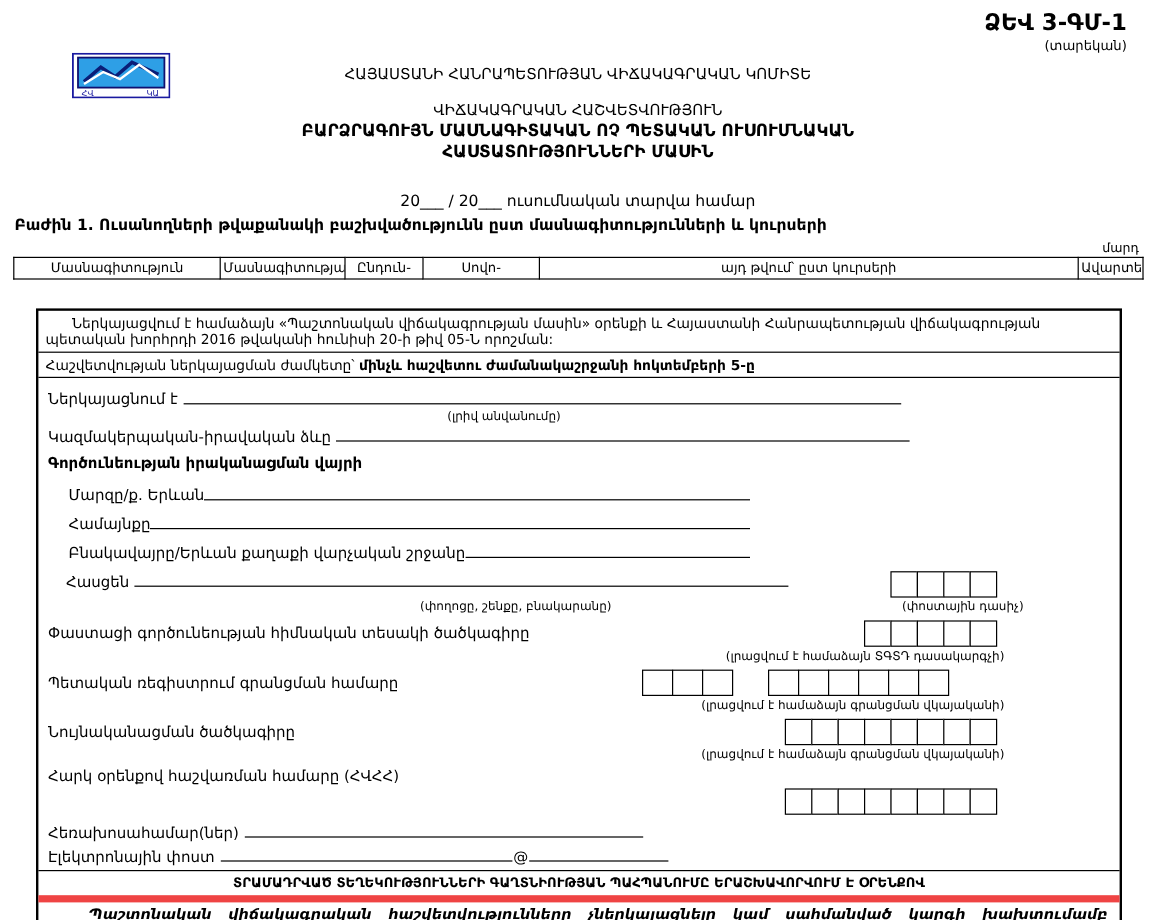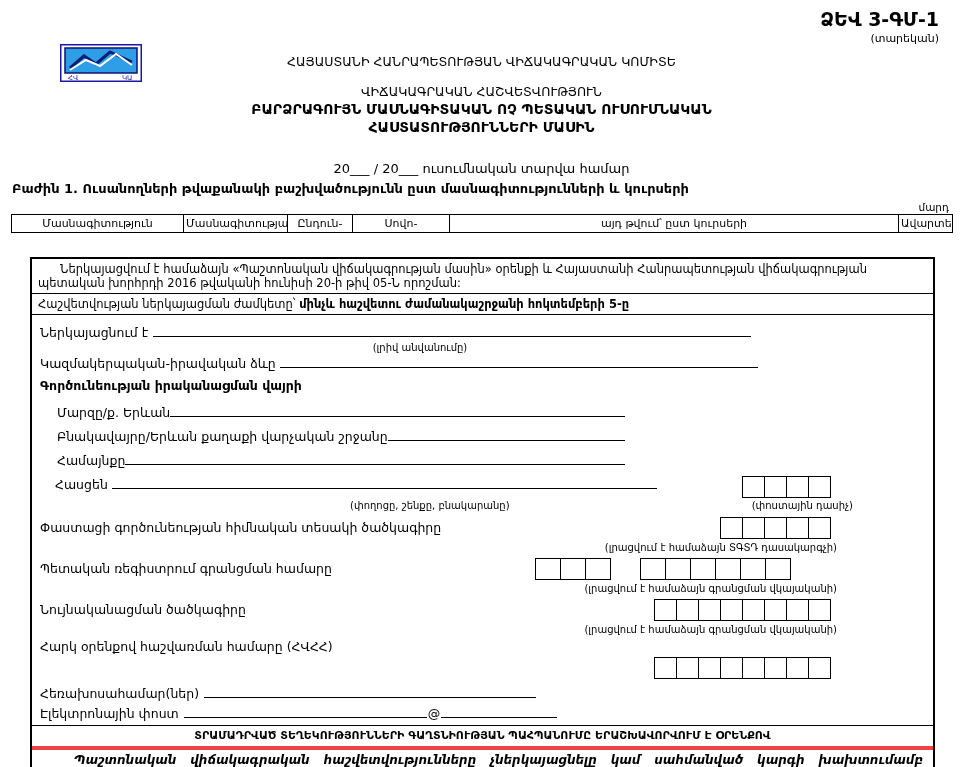"Բնակավայրը/Երևան քաղաքի վարչական շրջանը" div.frow { order: before "Համայնքը" -> after "Համայնքը" }
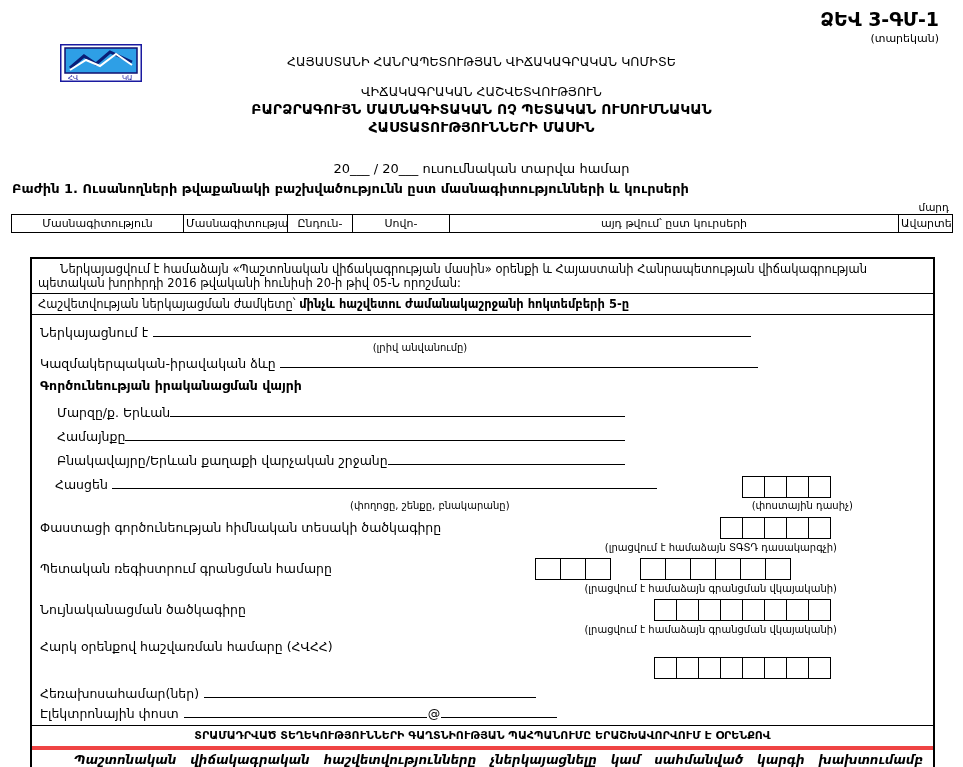"ՏՐԱՄԱԴՐՎԱԾ ՏԵՂԵԿՈՒԹՅՈՒՆՆԵՐԻ ԳԱՂՏՆԻՈՒԹՅԱՆ" .banner { border-bottom: 4px solid #ef4444 -> 6px solid #ef4444 }
